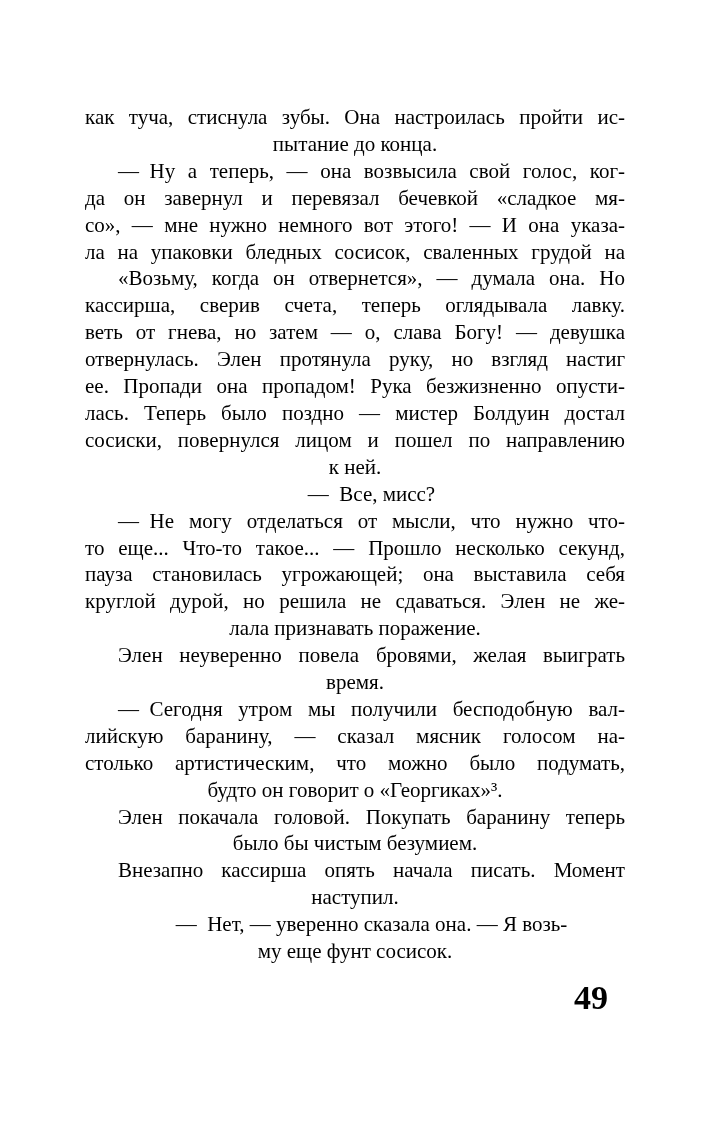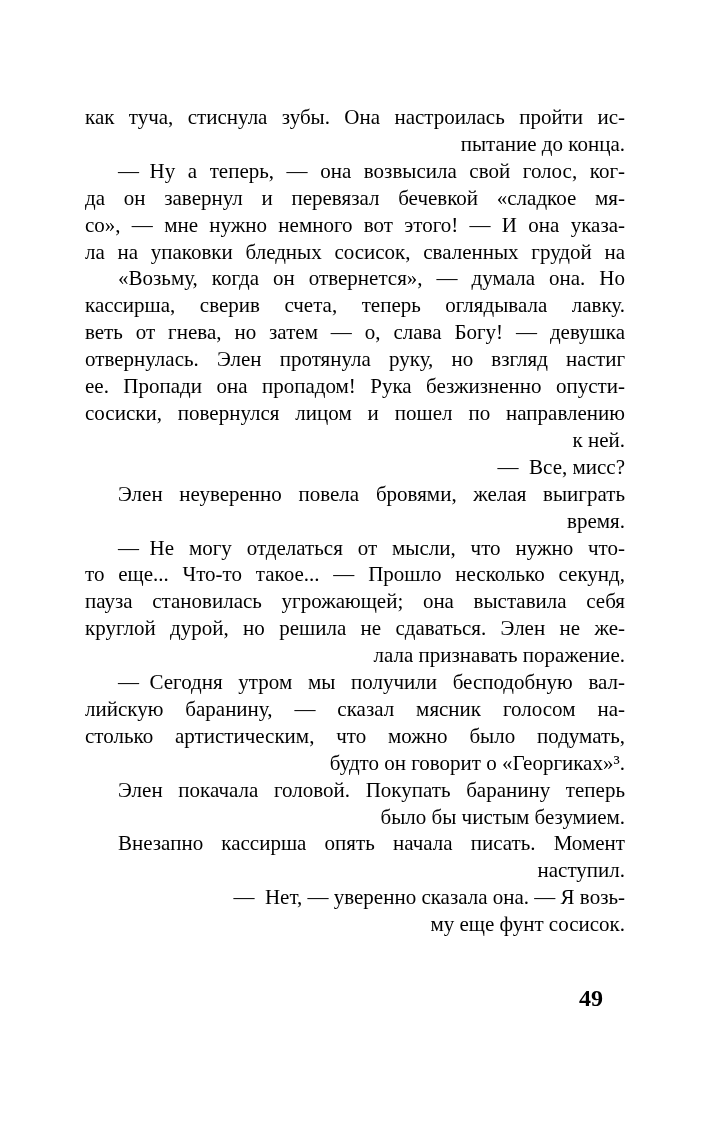"пытание до конца." .line { text-align: right -> center }
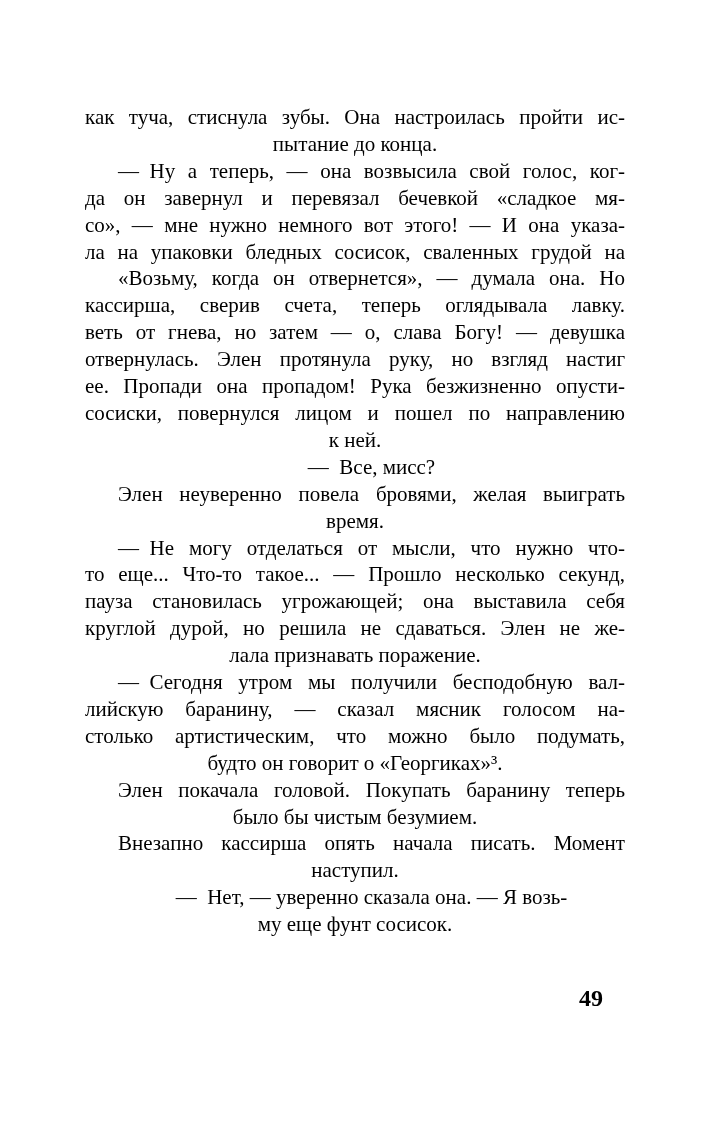"лась. Теперь было поздно —" div.line { html: none -> <div>лась. Теперь было поздно — мистер Болдуин достал</div> }
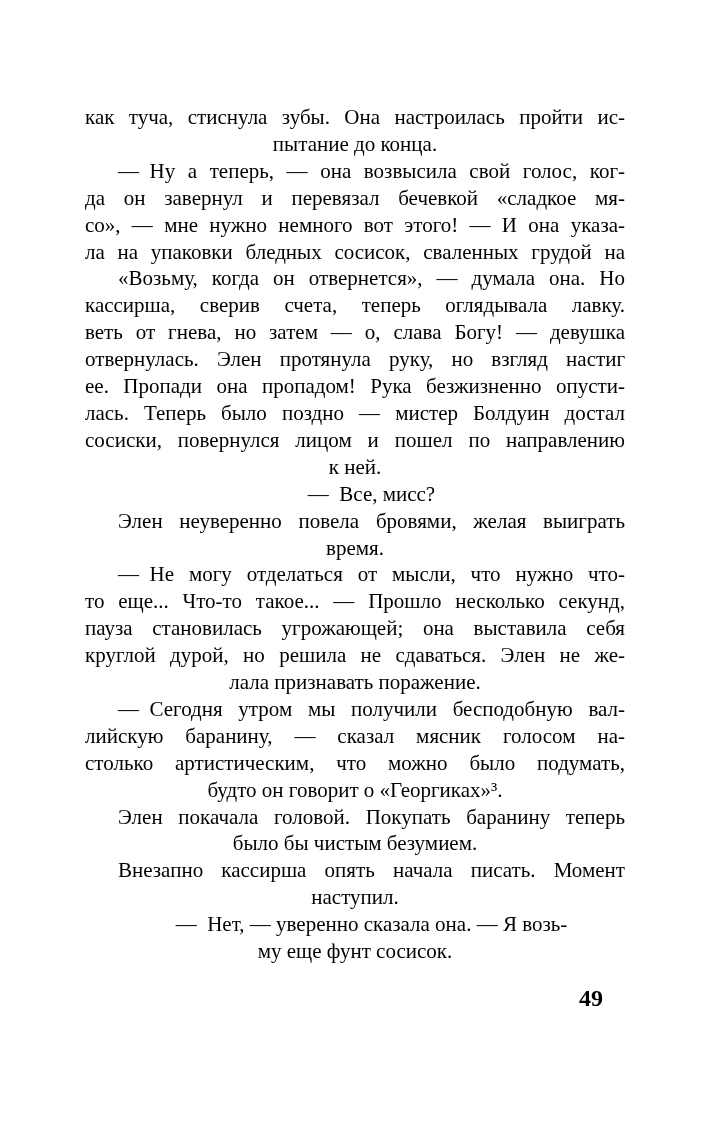"Элен неуверенно повела бровями, желая" div.para { order: before "— Не могу отделаться от" -> after "— Не могу отделаться от" }
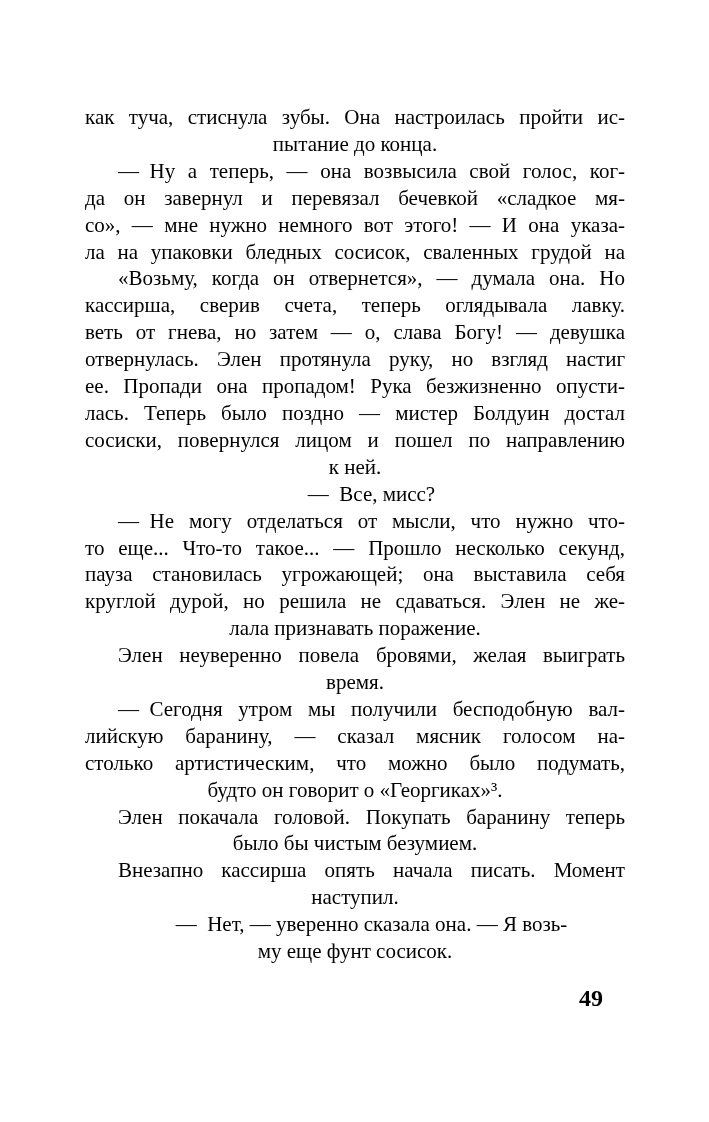"49" .page-number { font-size: 24px -> 34px }
